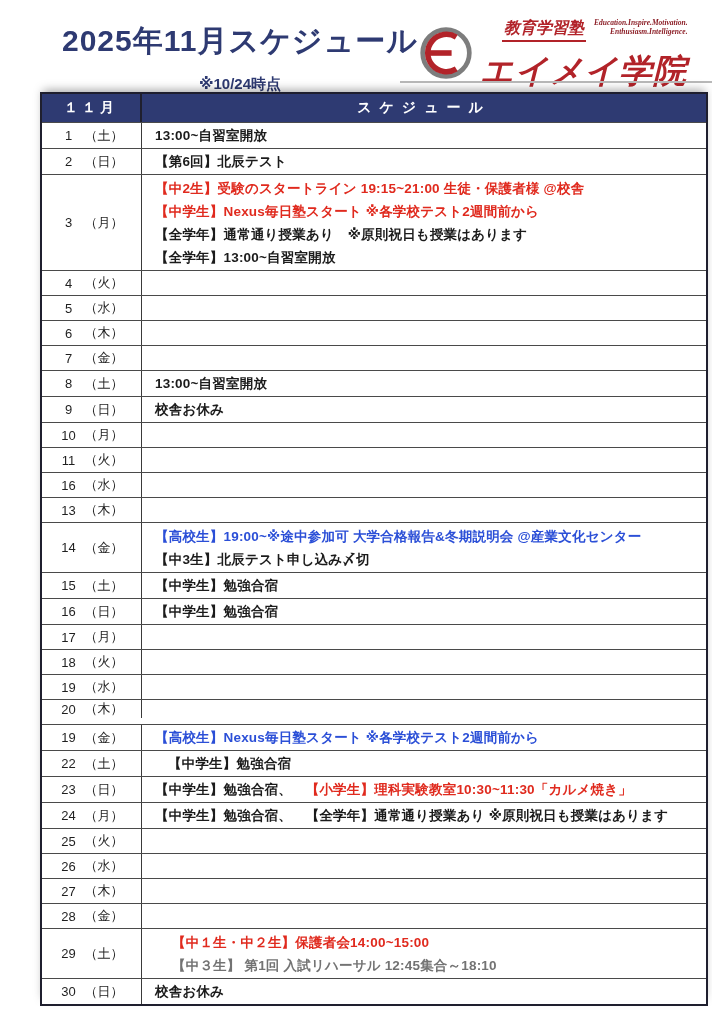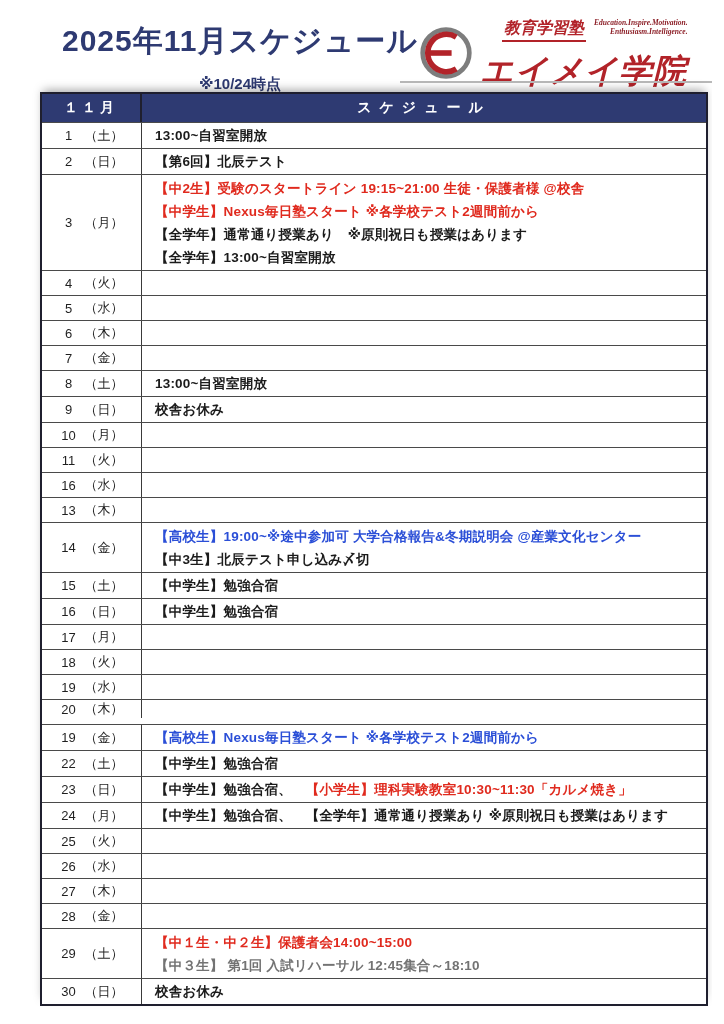"22" div.trow { gap: none -> 13px }
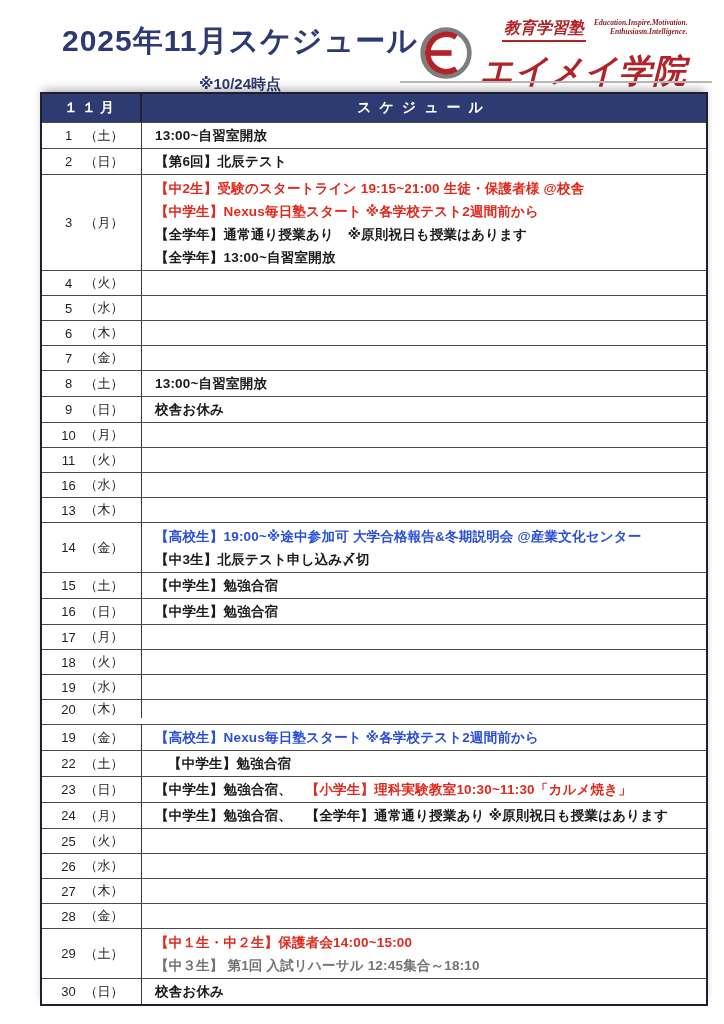"29" div.trow { gap: none -> 17px }
